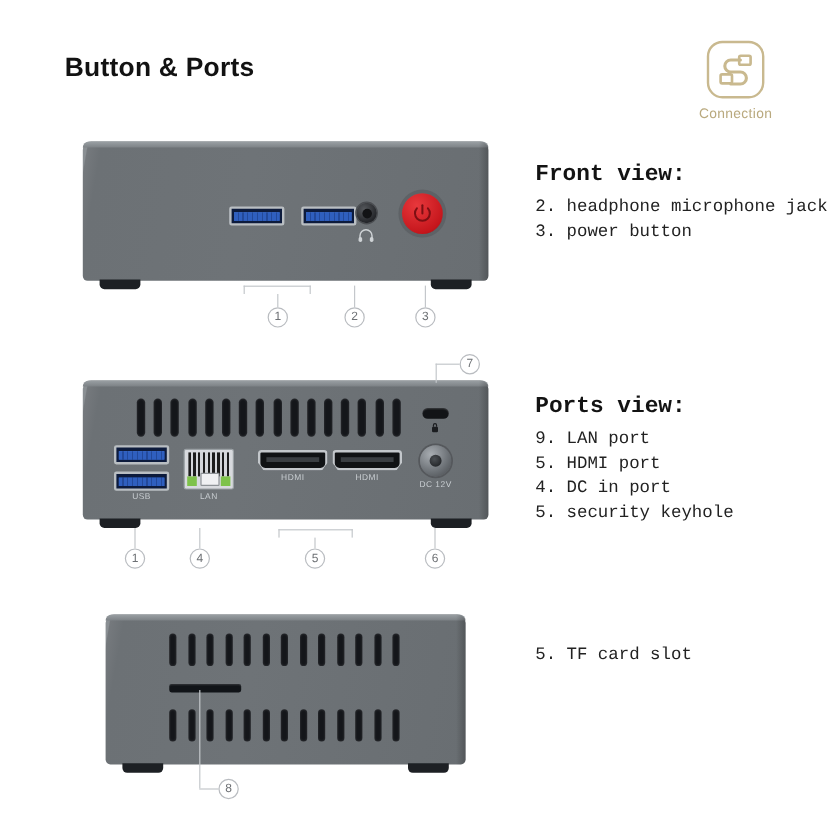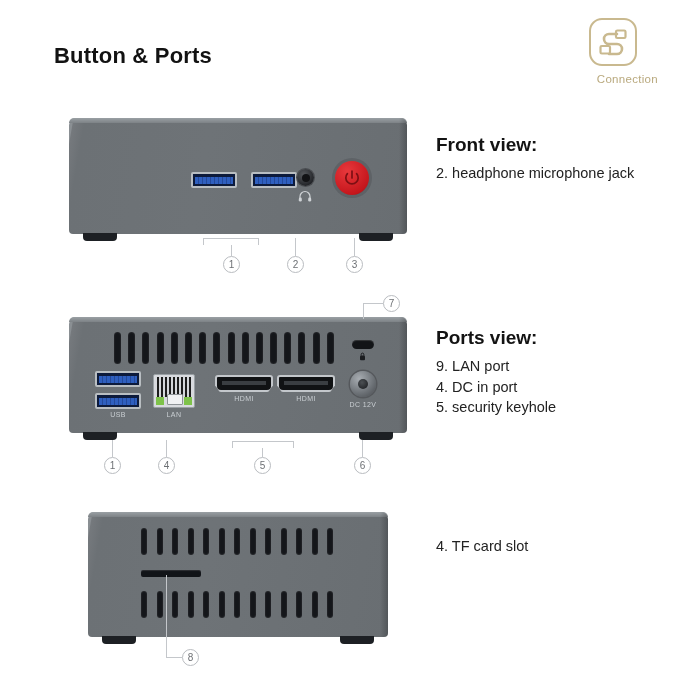"Connection" #brand-logo { text-align: right -> center; top: 18px -> 34px }
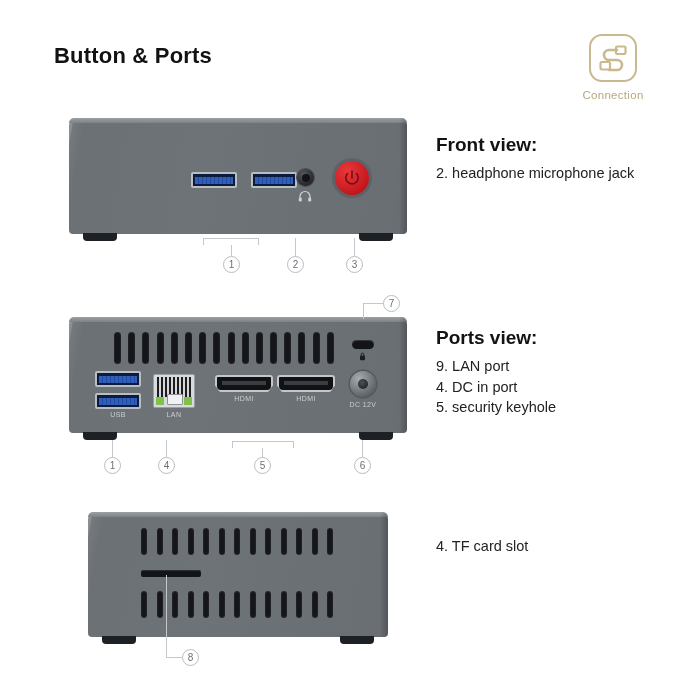"Front view:" .view-block { font-family: none -> Liberation Mono, monospace; left: 436px -> 446px }
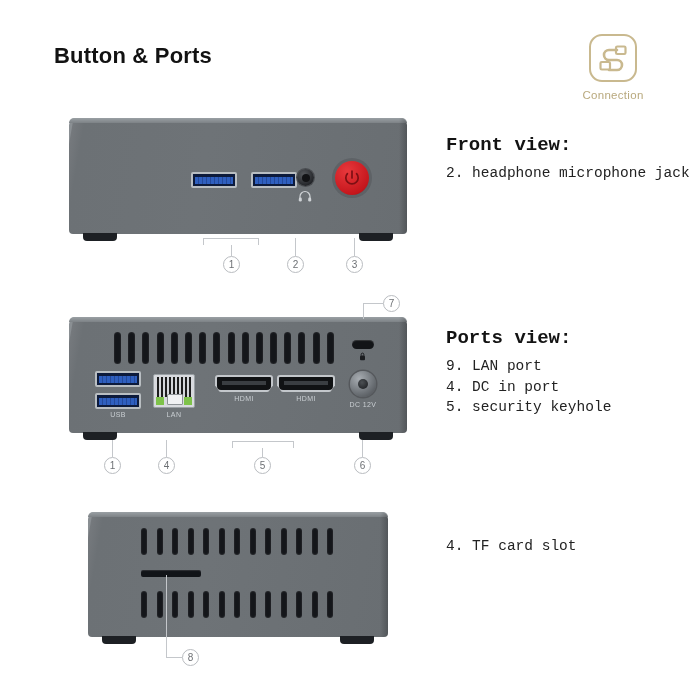"3. power button" div { html: none -> <div>3. power button</div> }
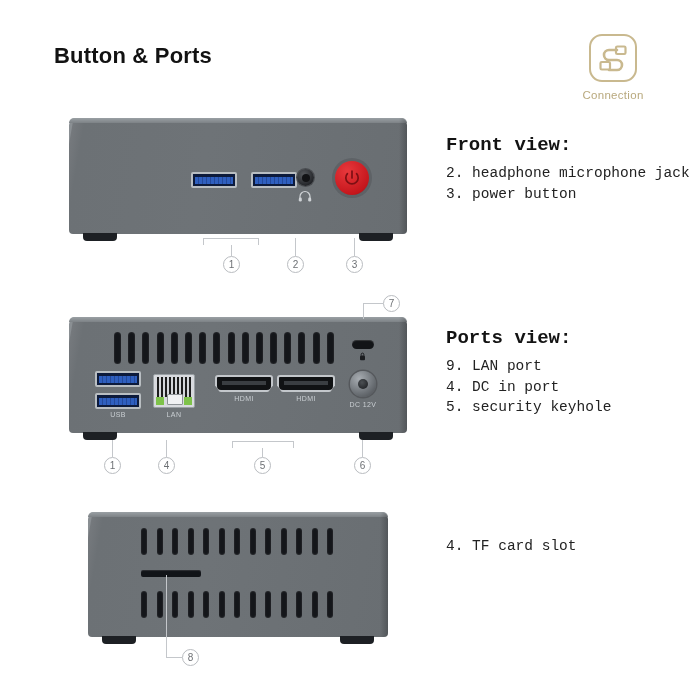"5. HDMI port" div { html: none -> <div>5. HDMI port</div> }
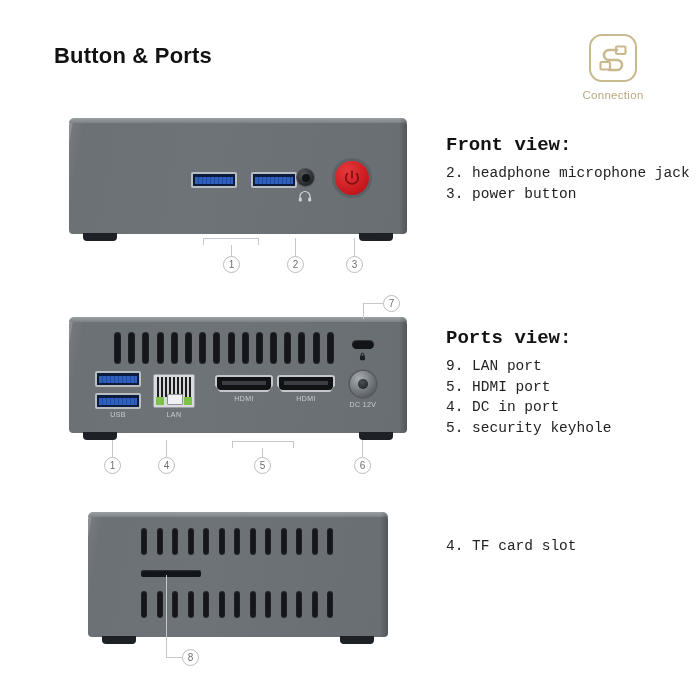"4. TF card slot" div { text: 4 -> 5 }
